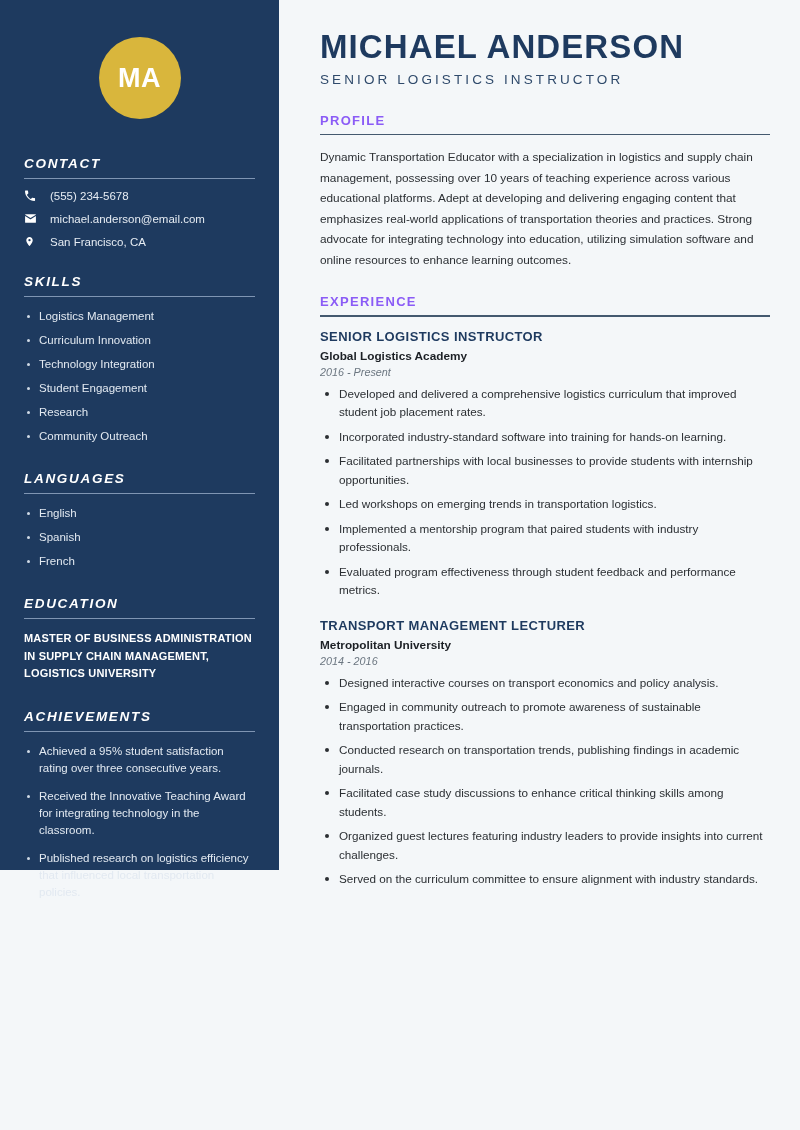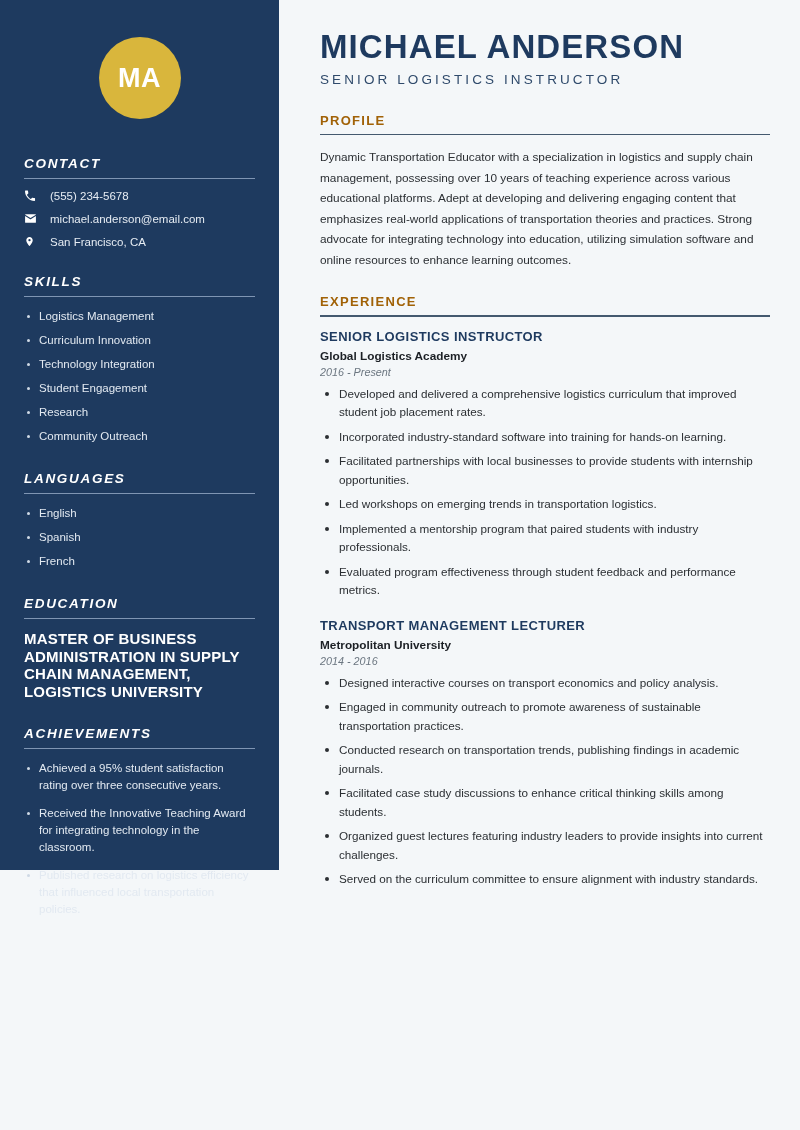"PROFILE" .main-heading { color: #a16207 -> #8b5cf6 }
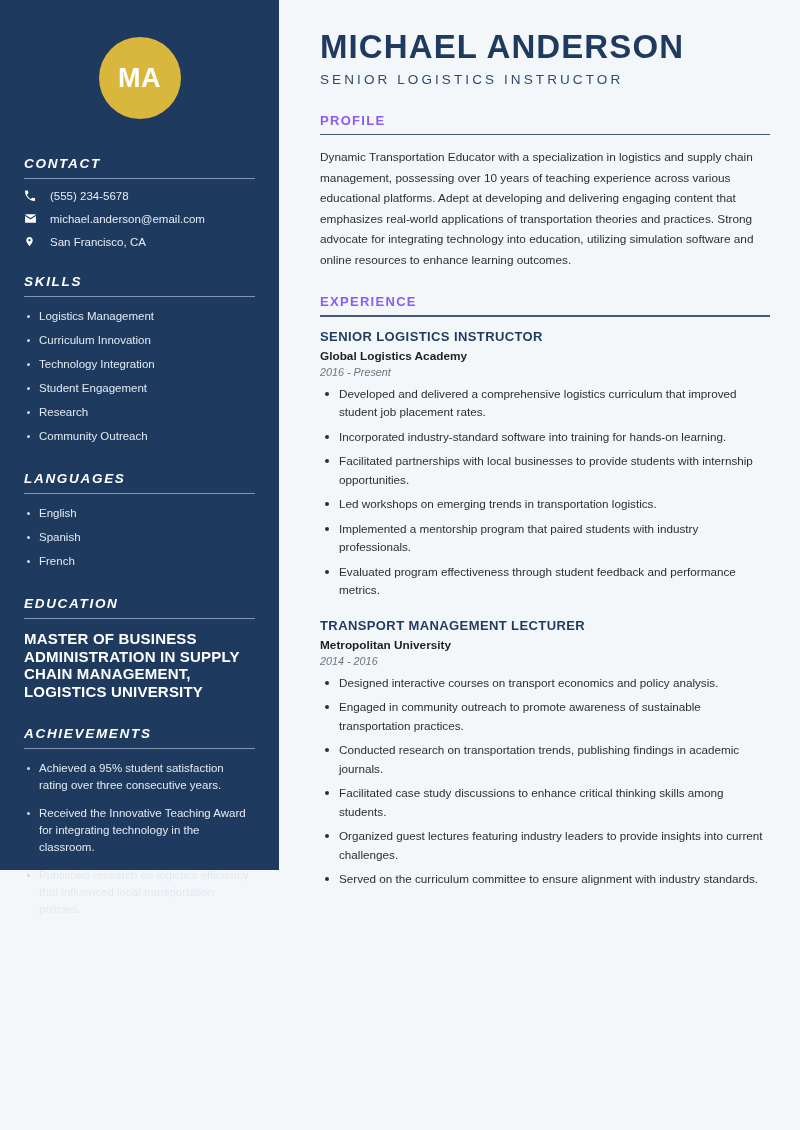"MASTER OF BUSINESS ADMINISTRATION IN" .edu-entry { font-size: 15px -> 11px }
